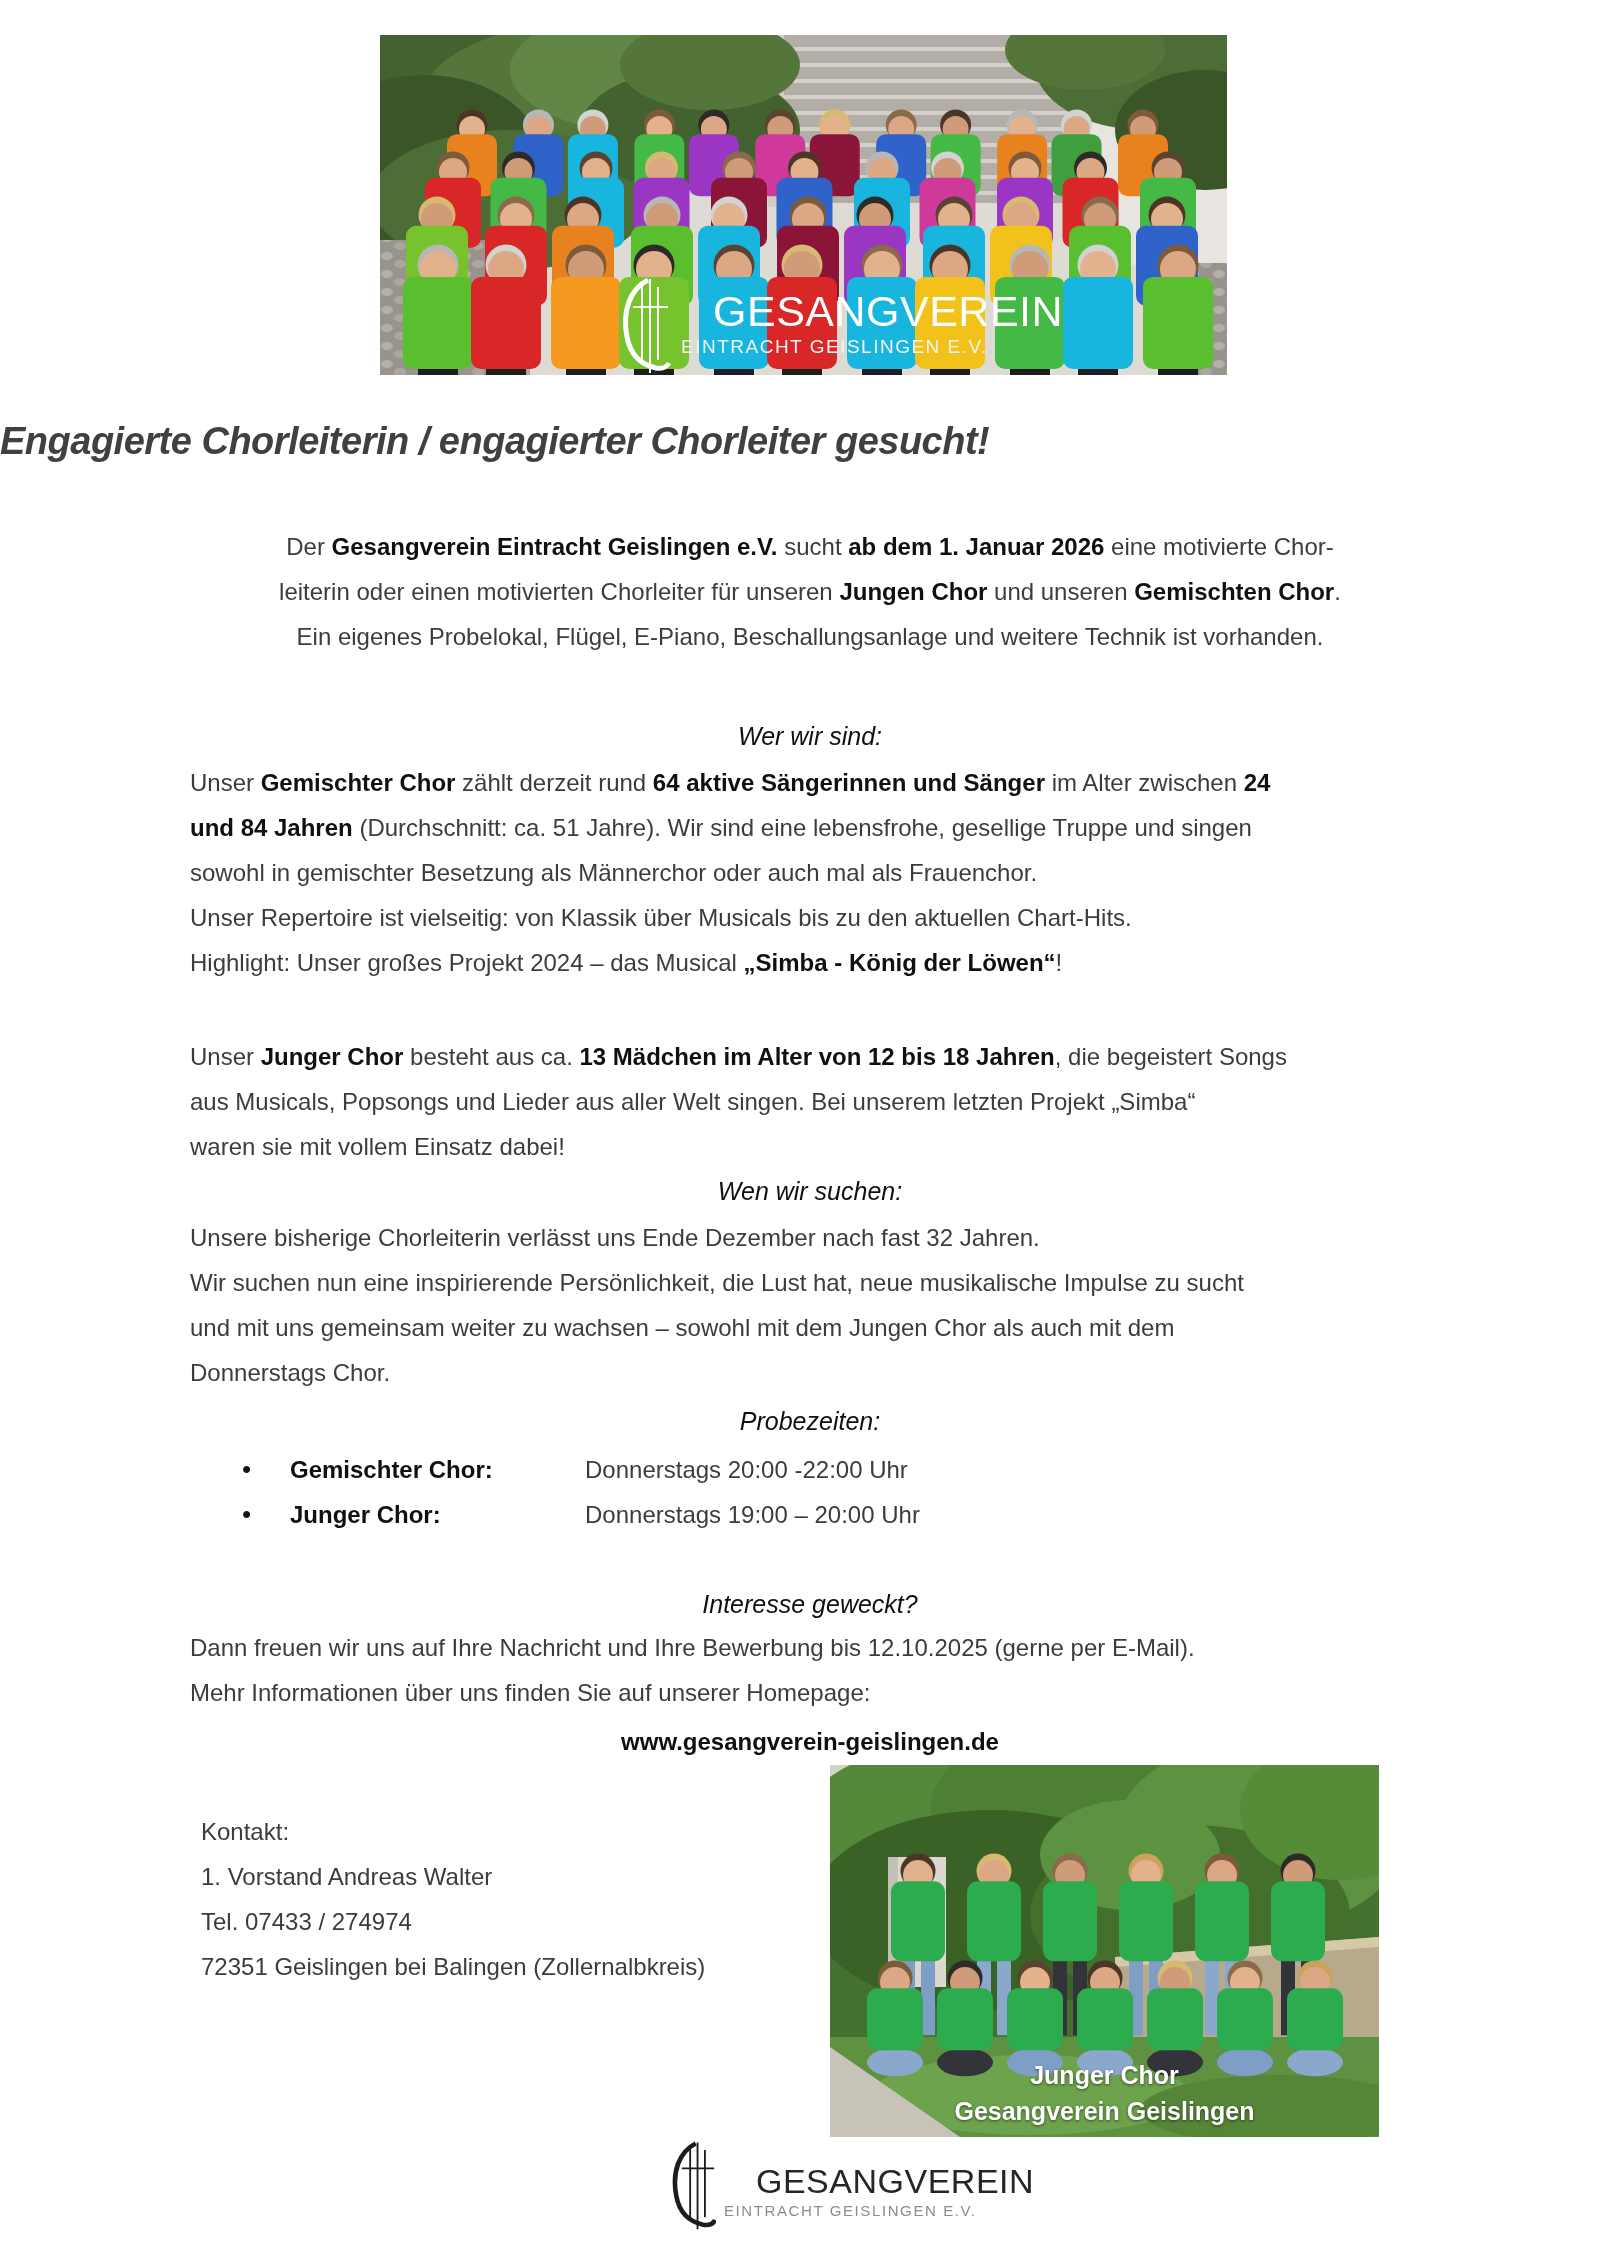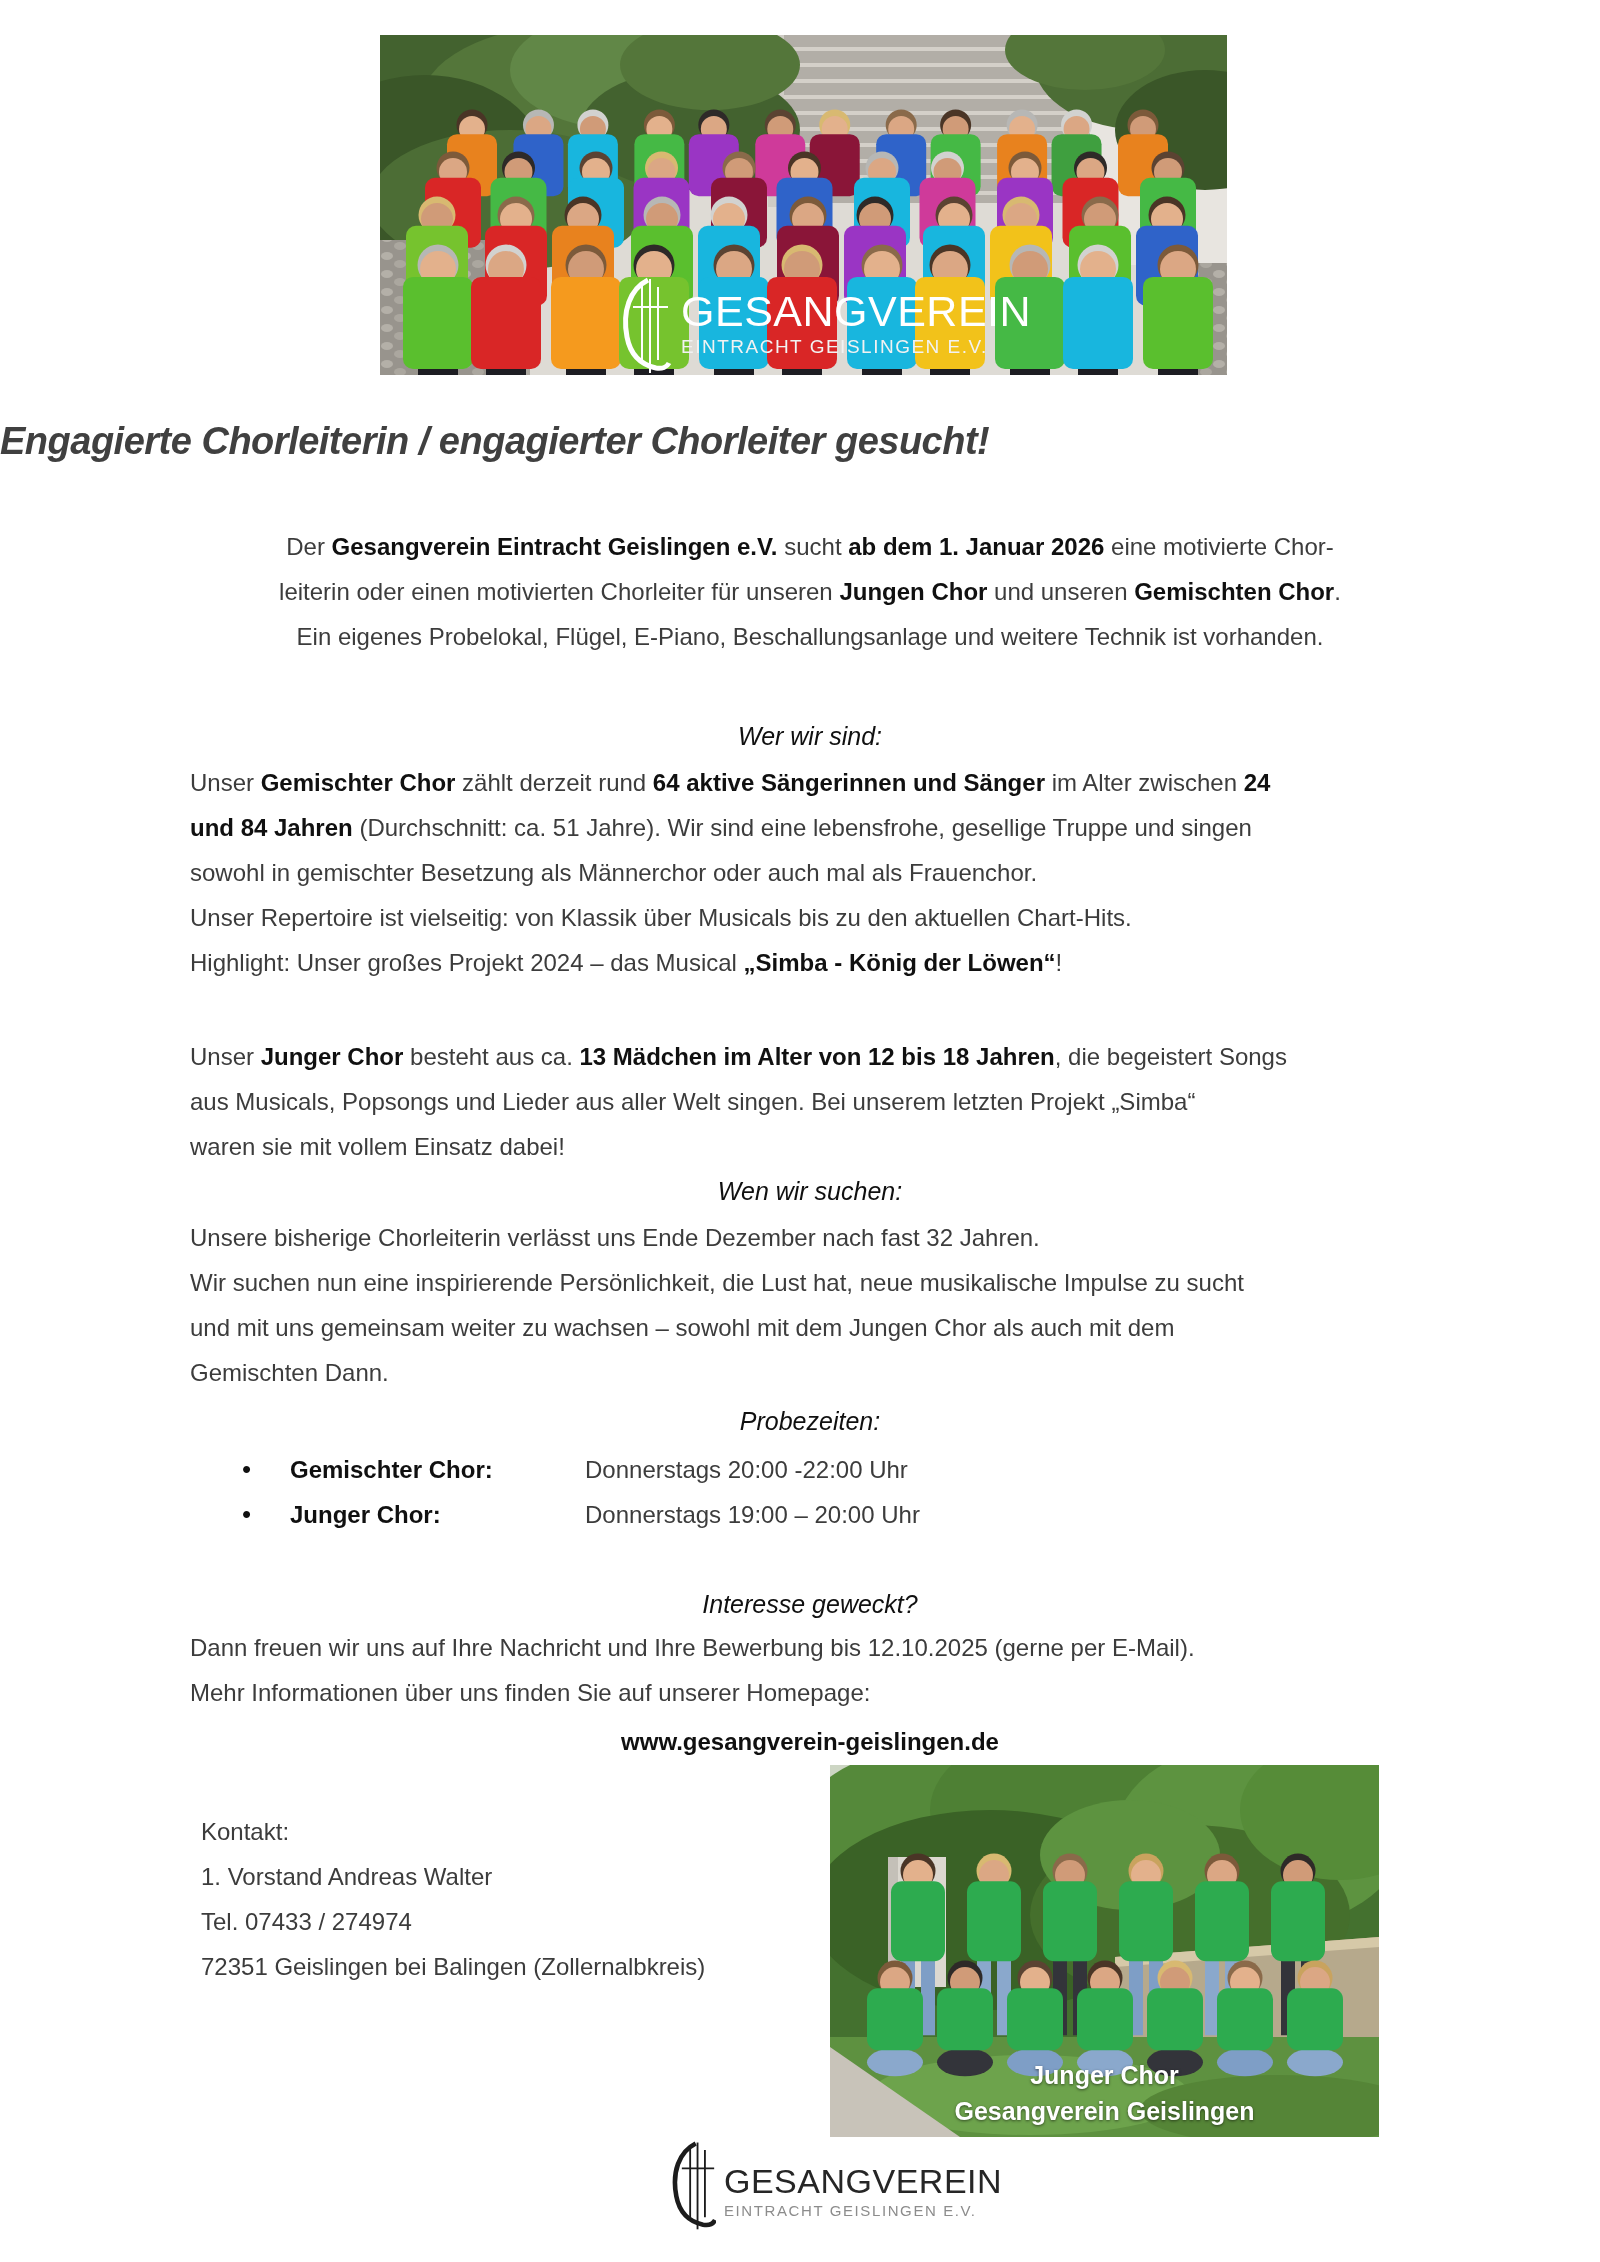"GESANGVEREIN" .logo-name { margin-left: none -> 32px }
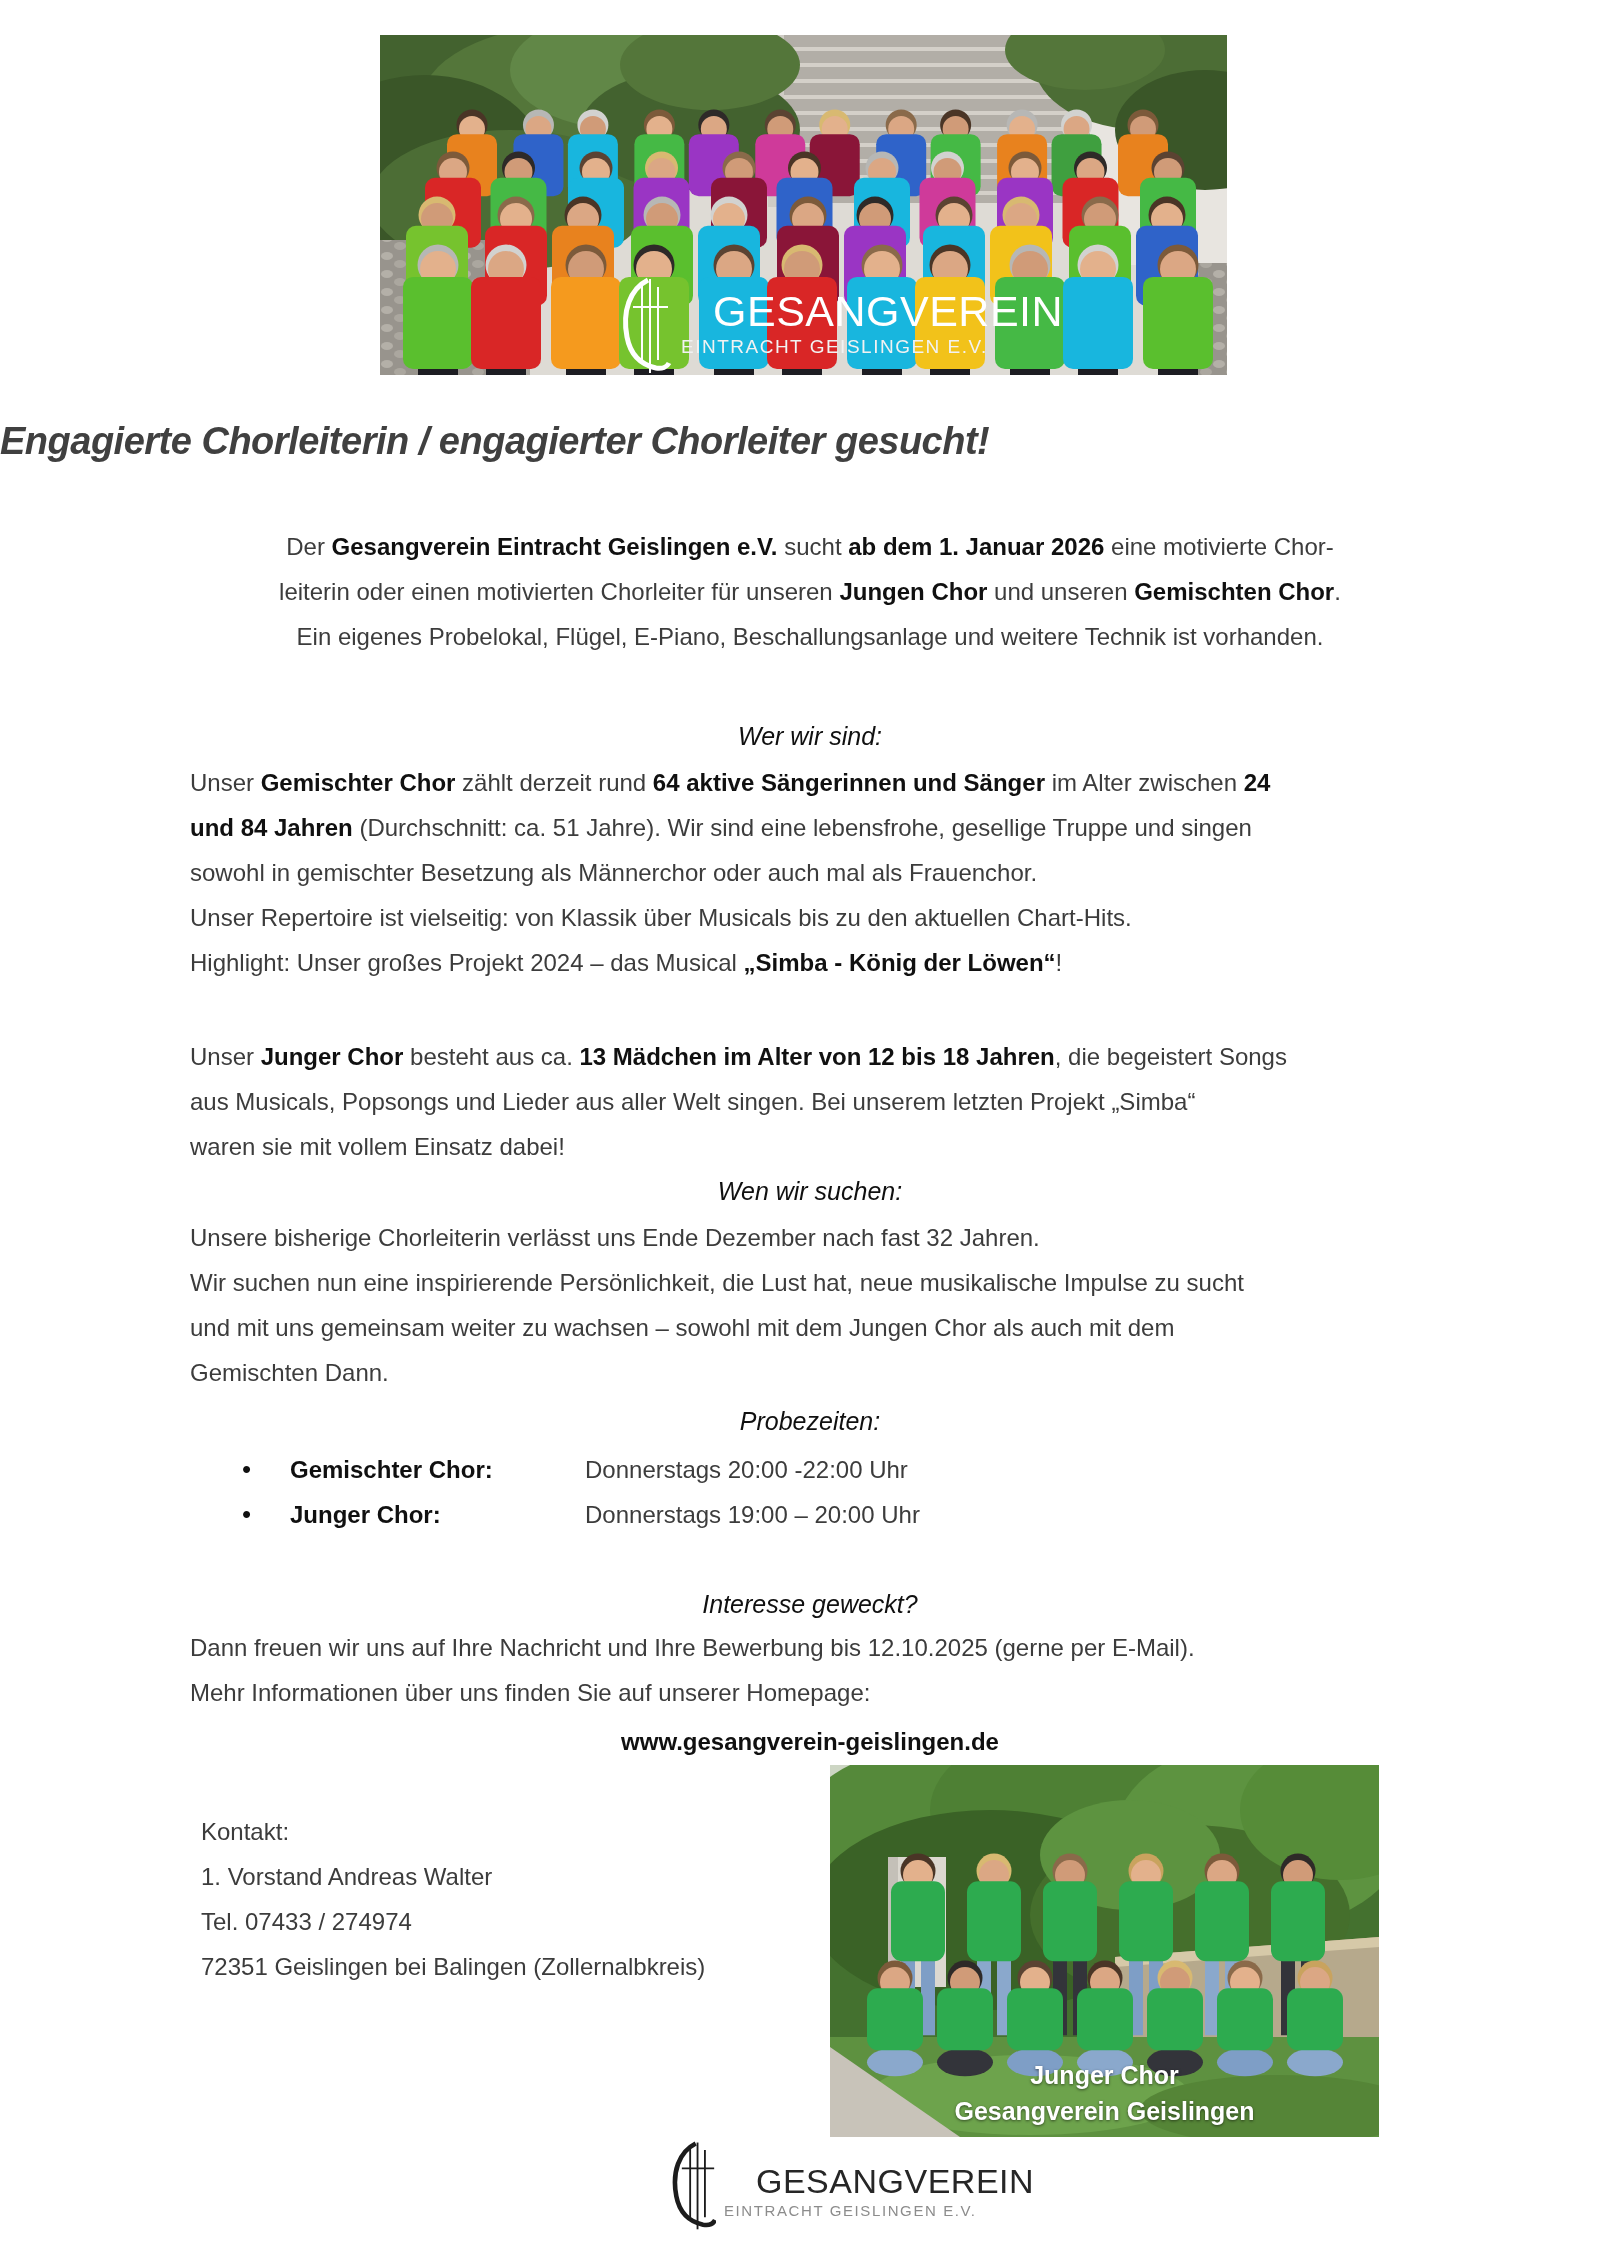"Gemischten Dann." span { text: Gemischten Dann -> Donnerstags Chor }
